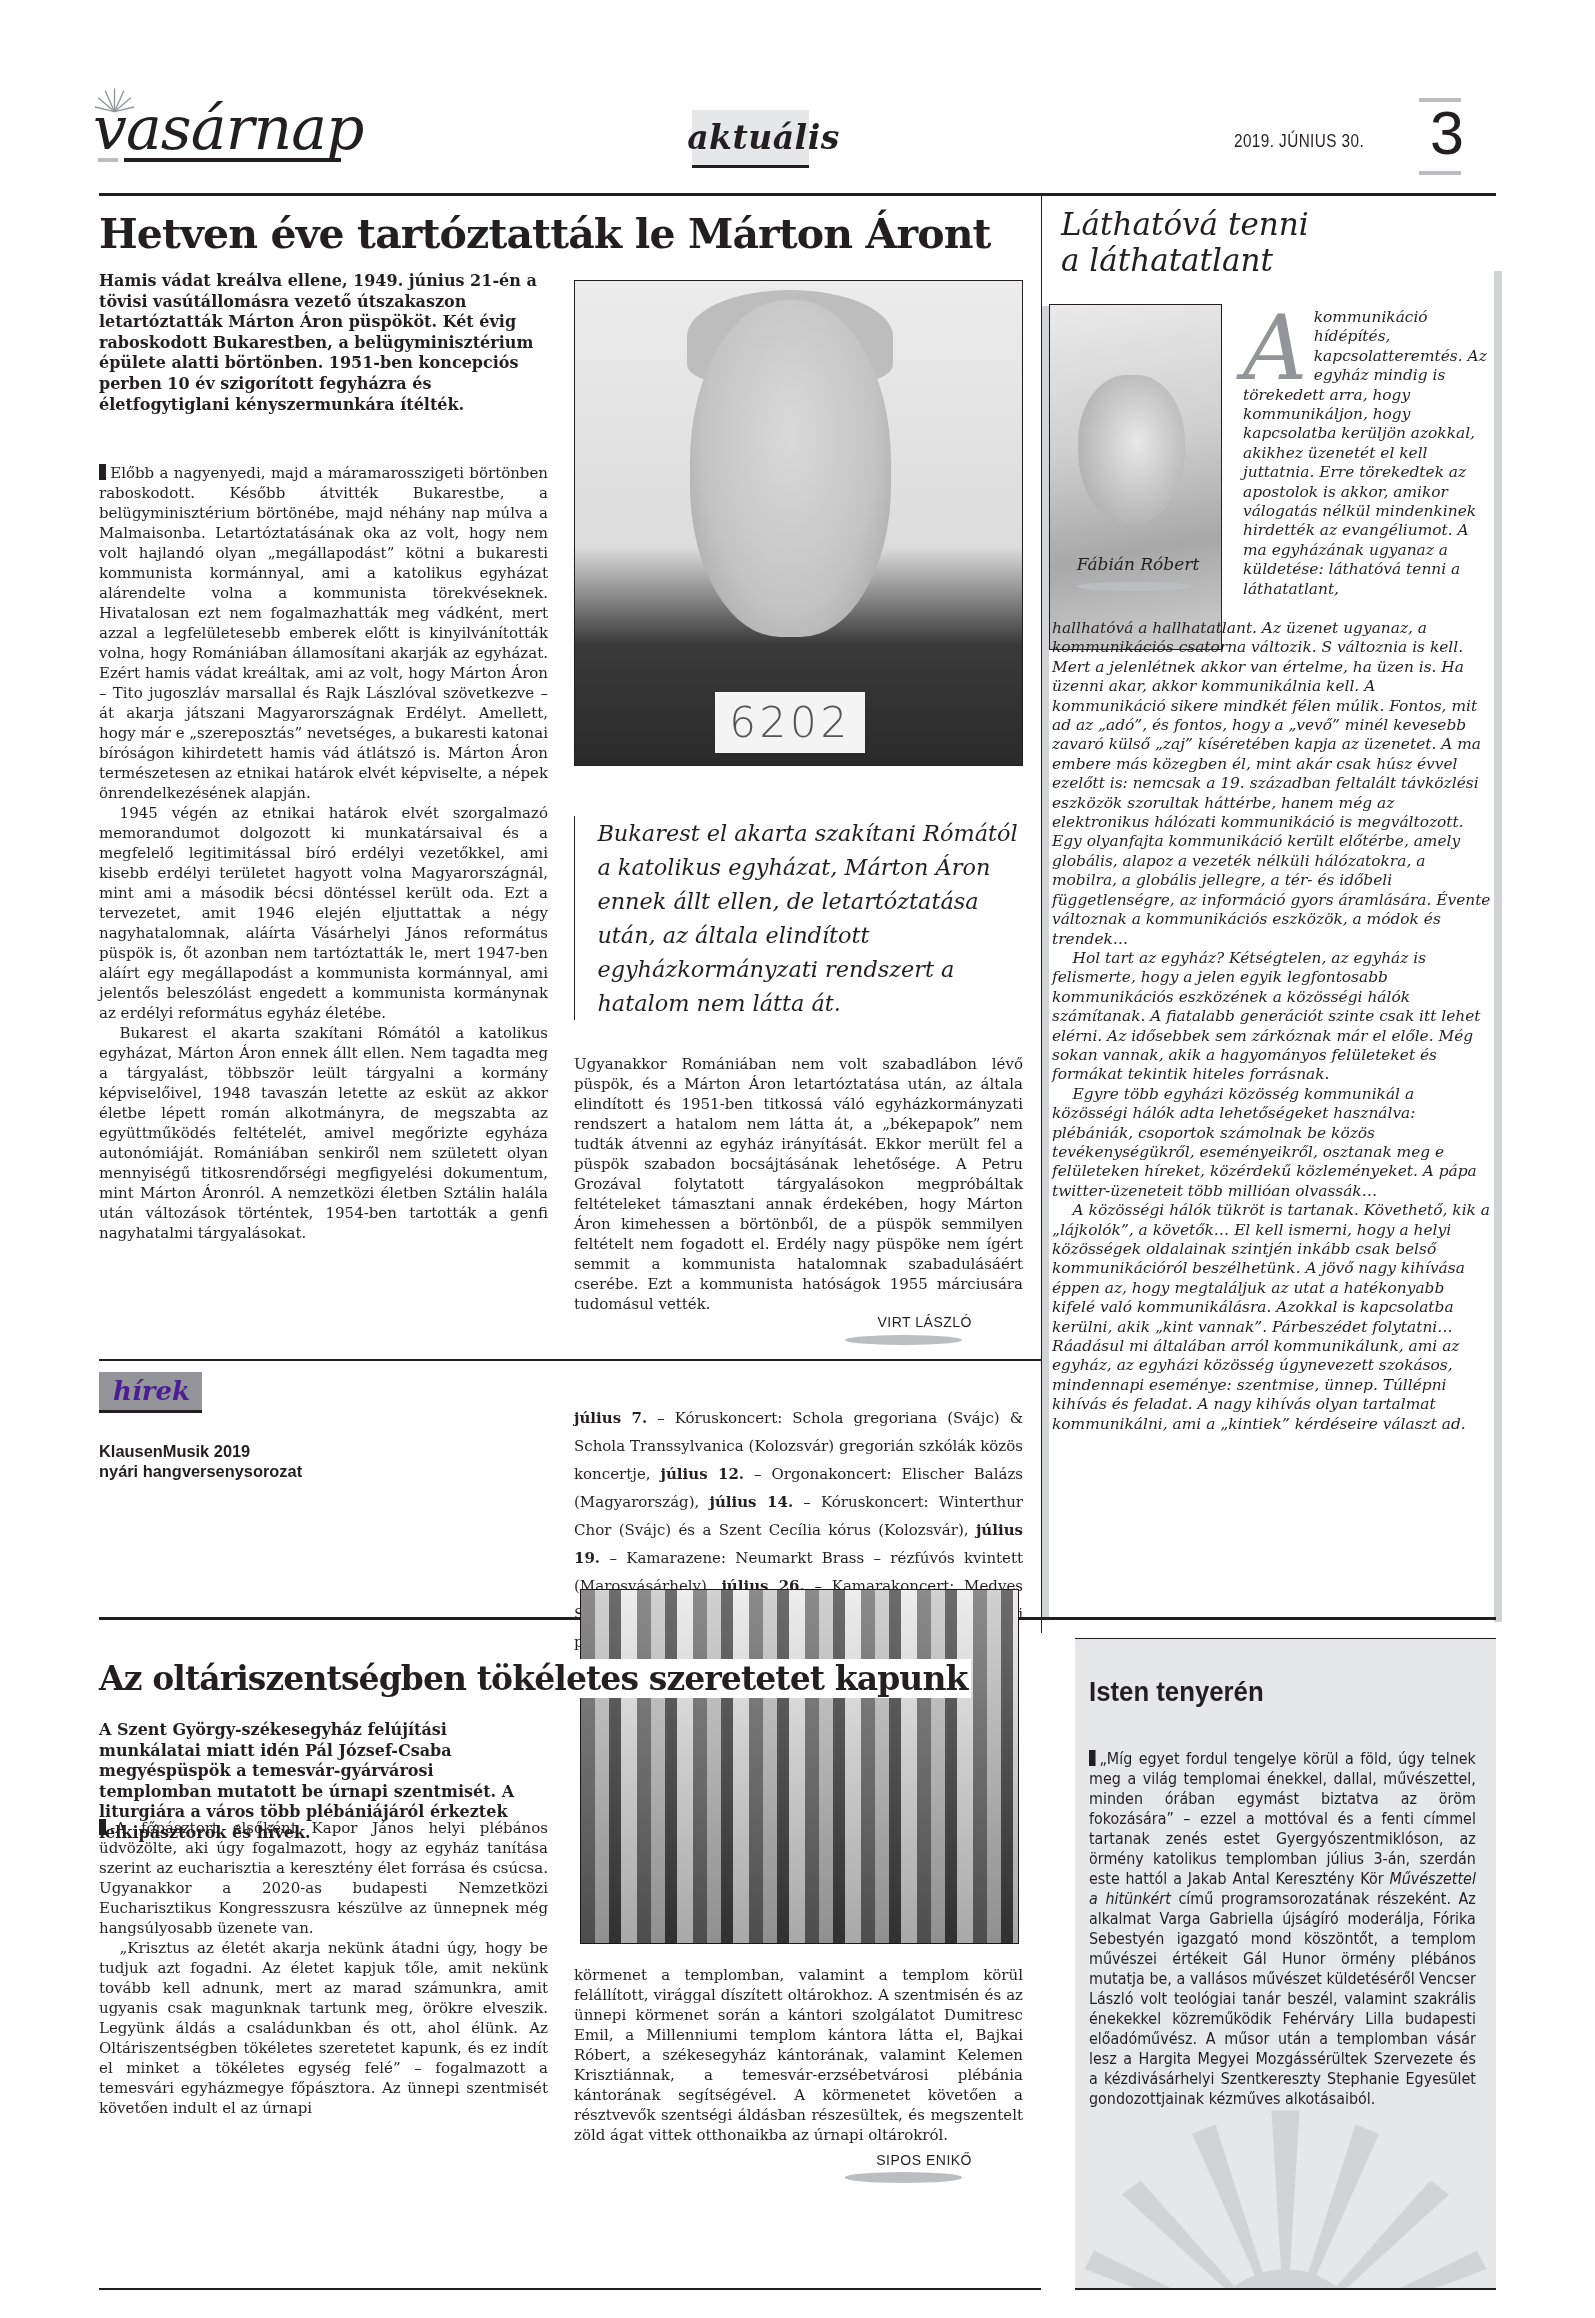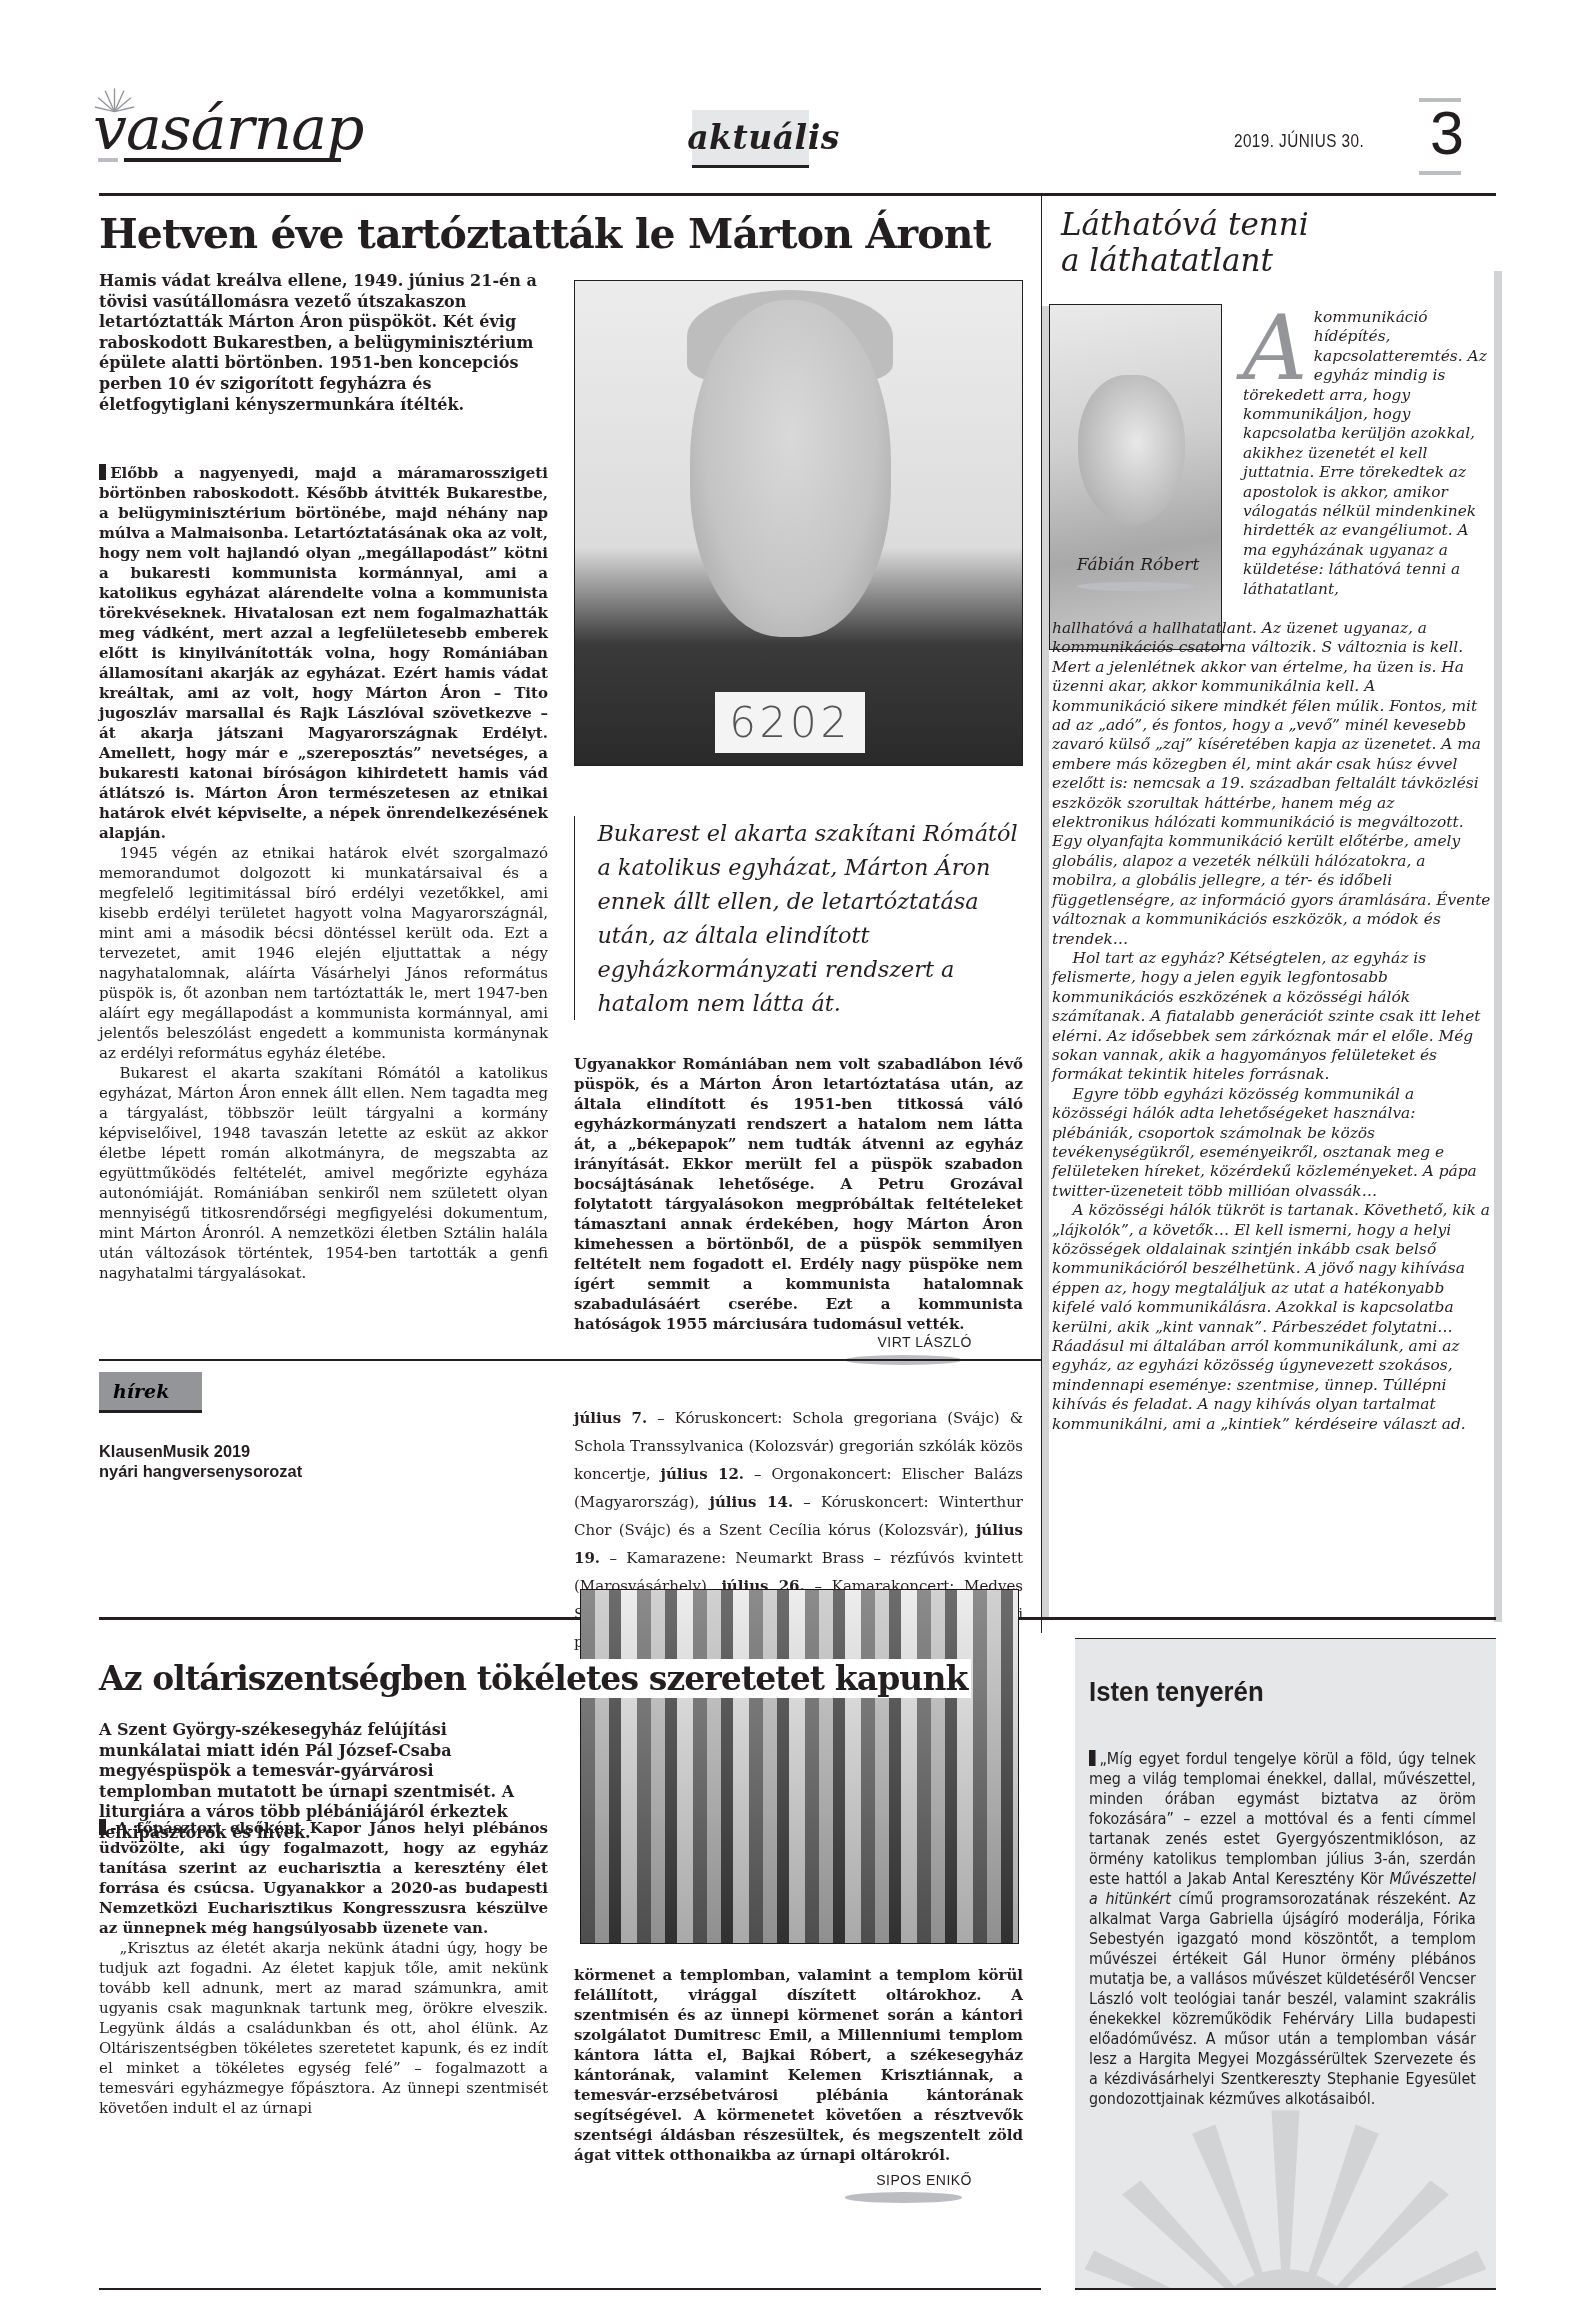"Előbb a nagyenyedi, majd a" .body p.first { font-weight: bold -> none }
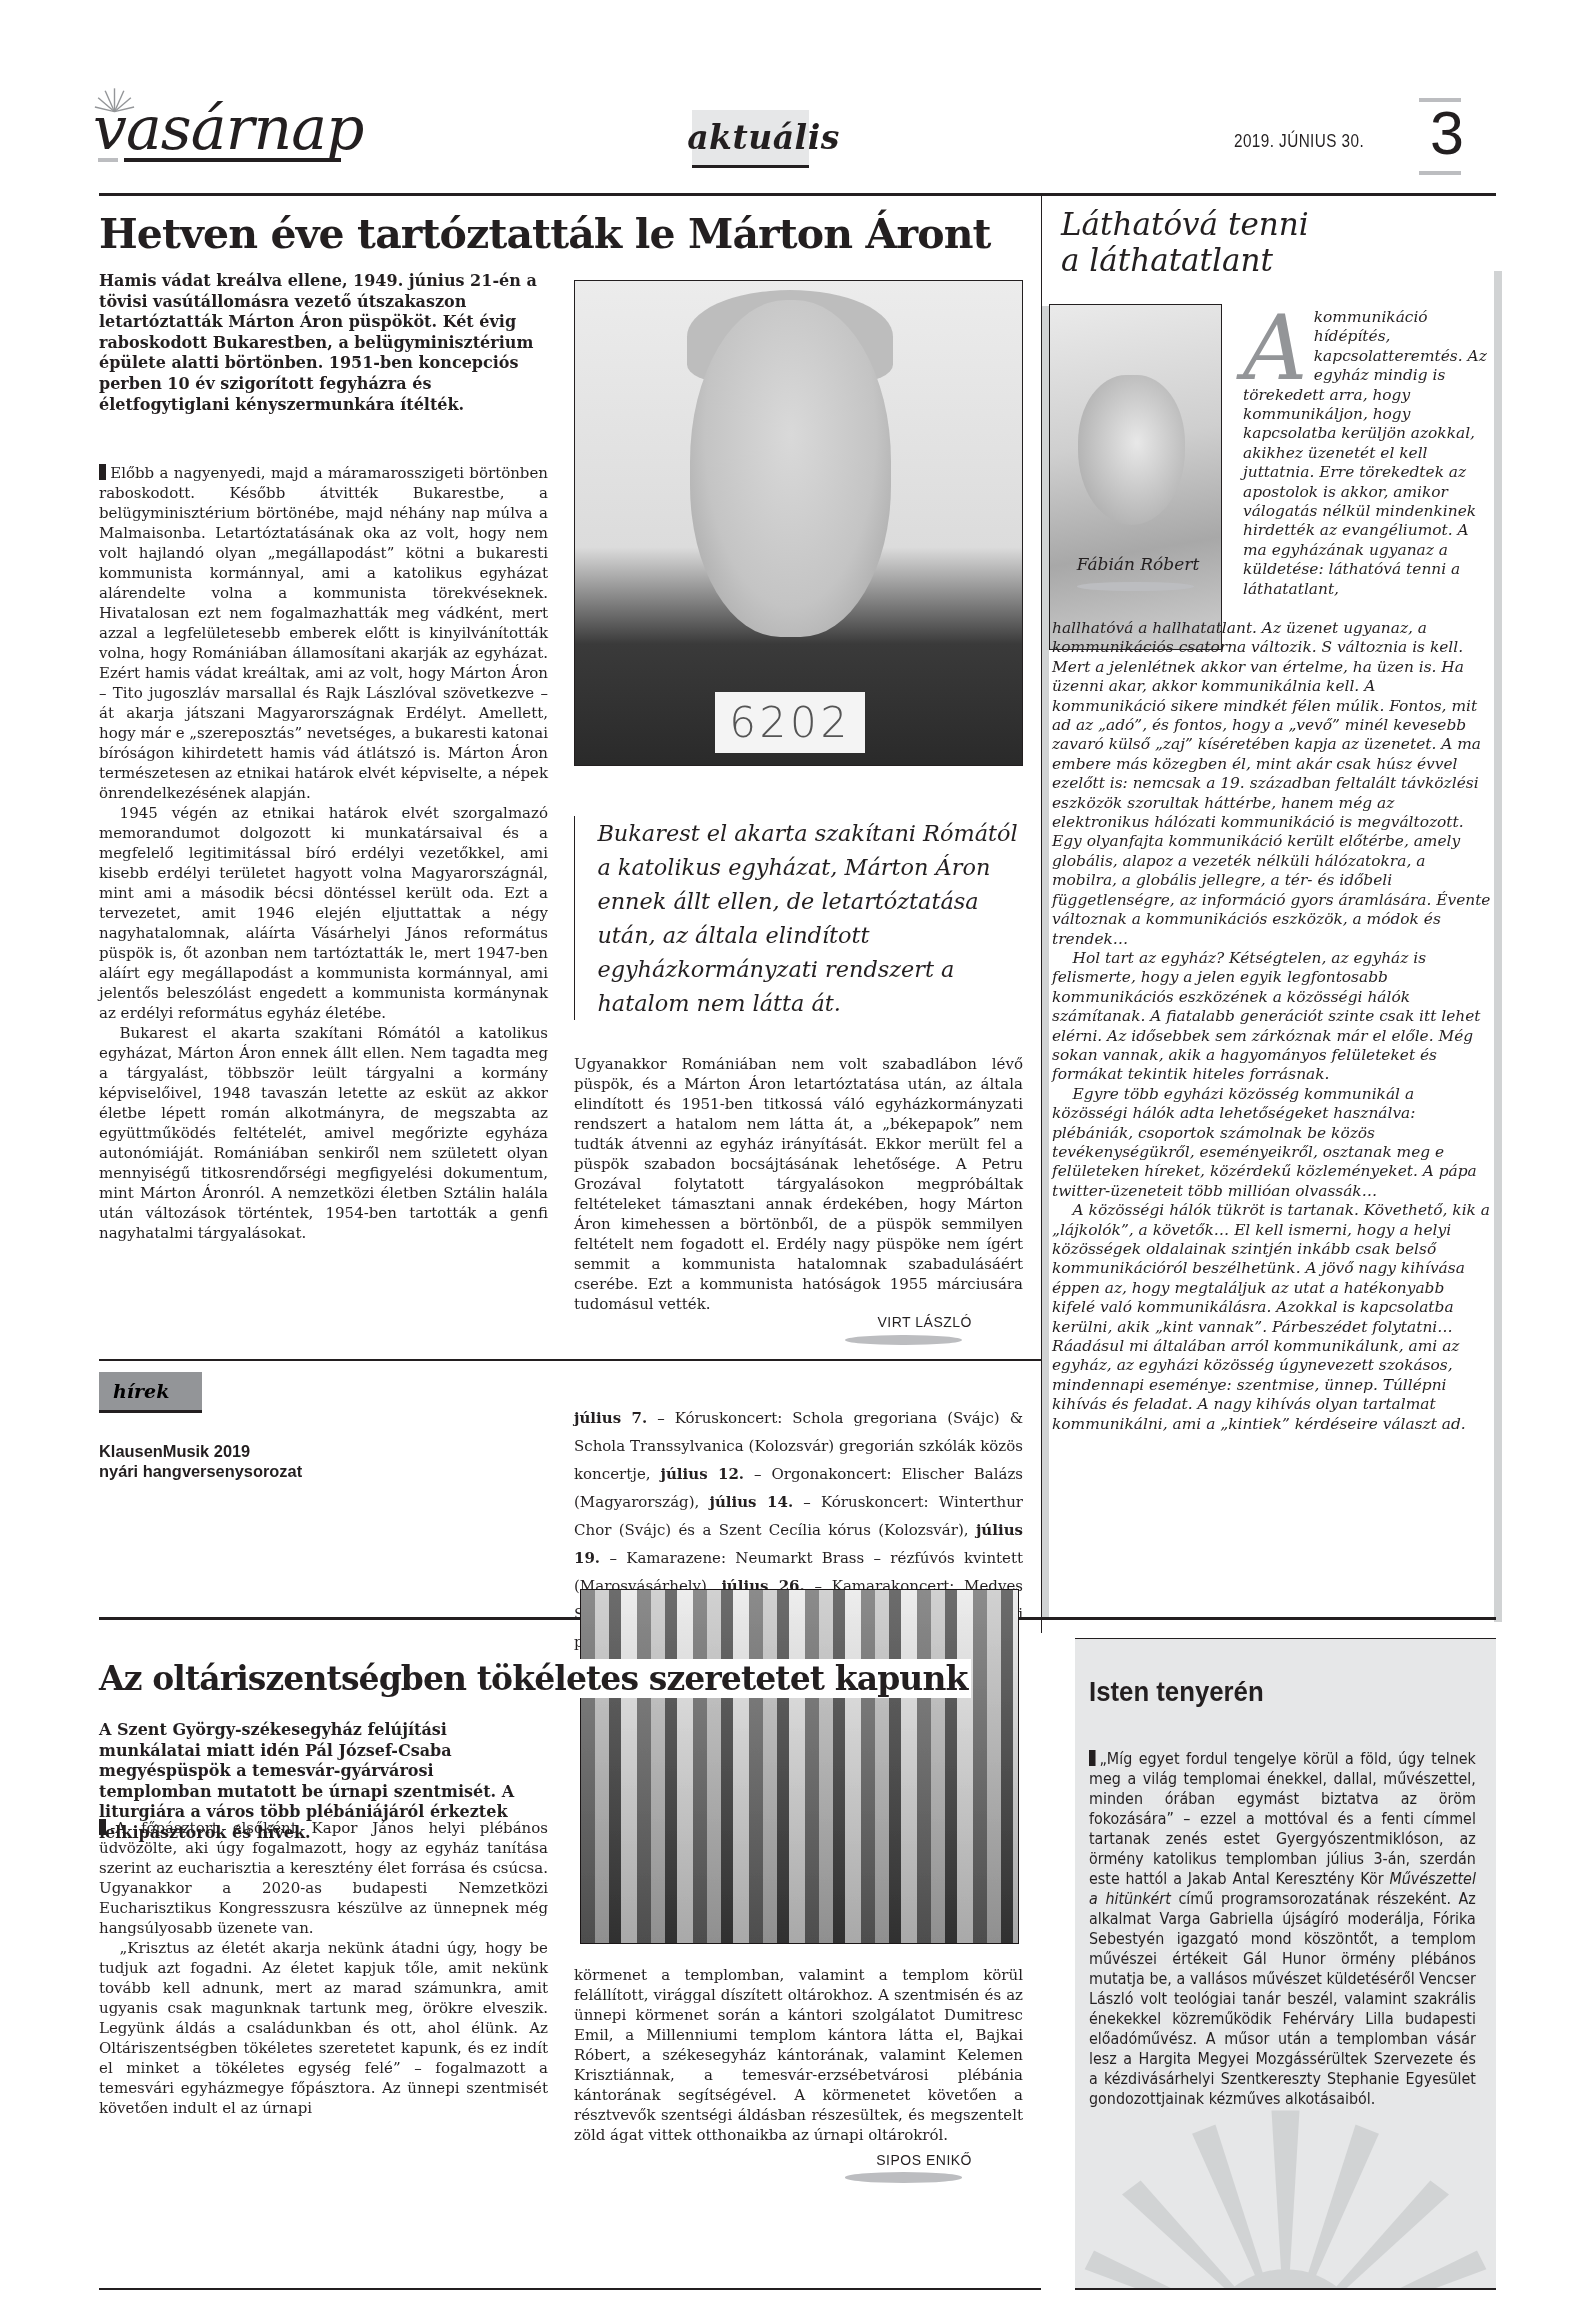"hírek" .hirek-tab span { color: #000000 -> #4c1d95; font-size: 19px -> 26px }
